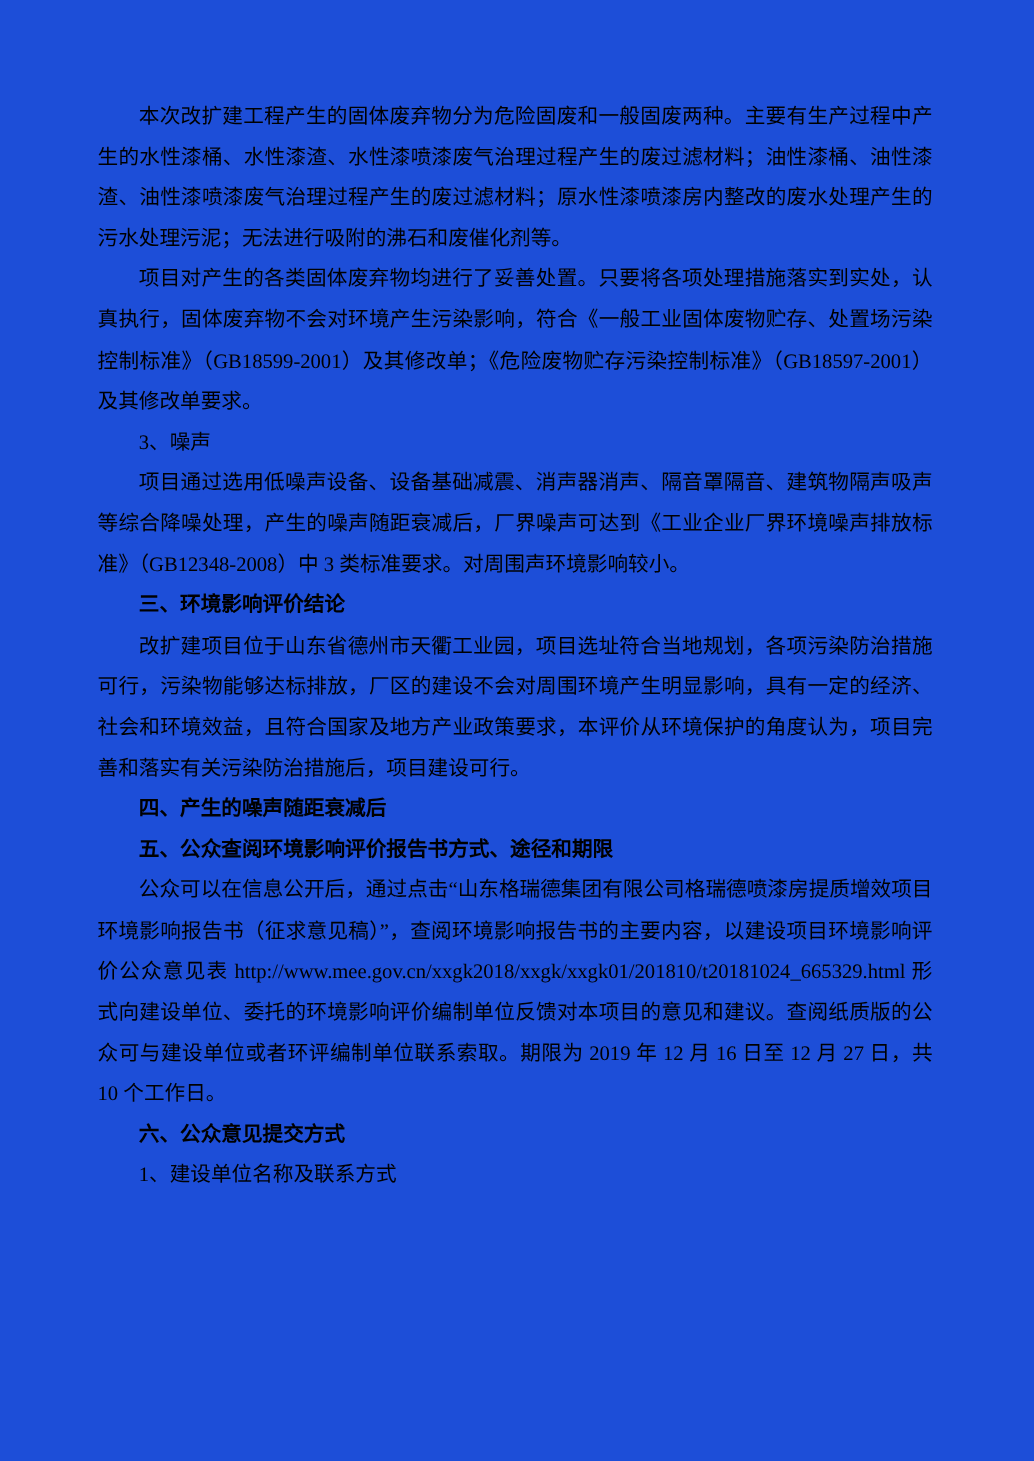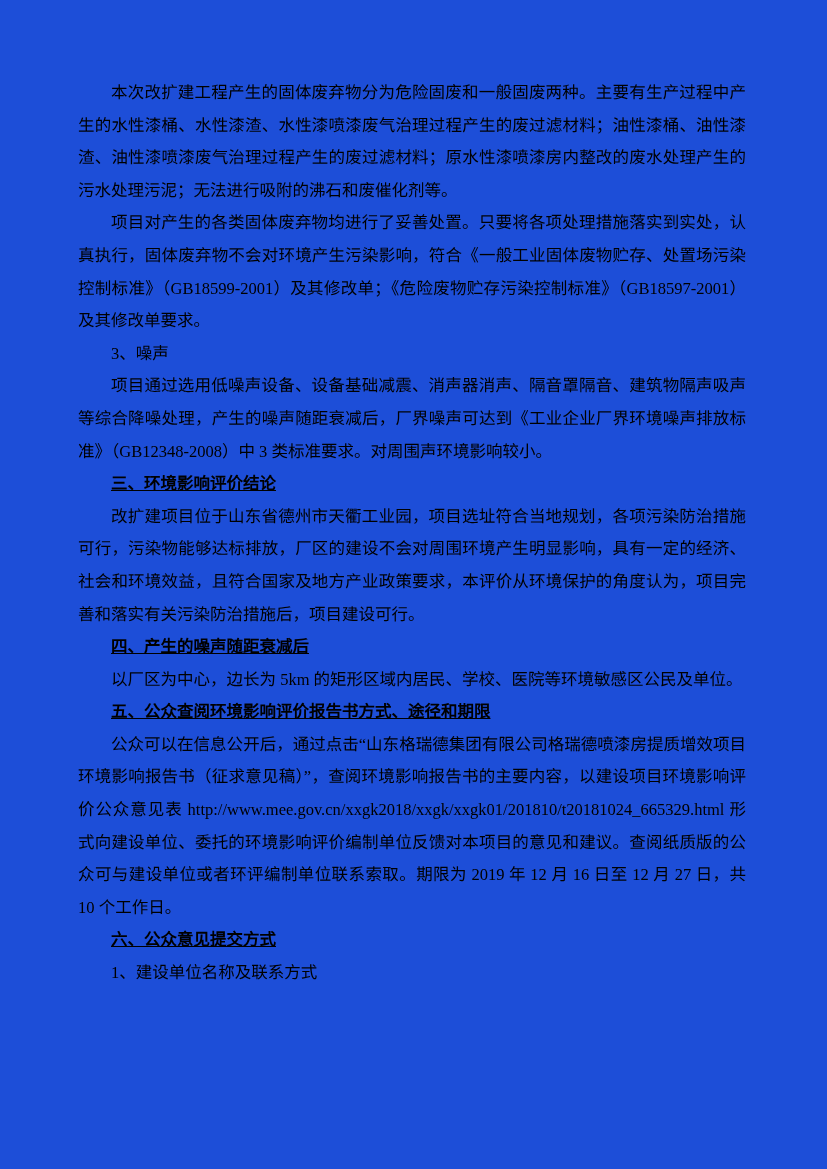"三、环境影响评价结论" .doc-body p.heading { text-decoration: underline -> none }
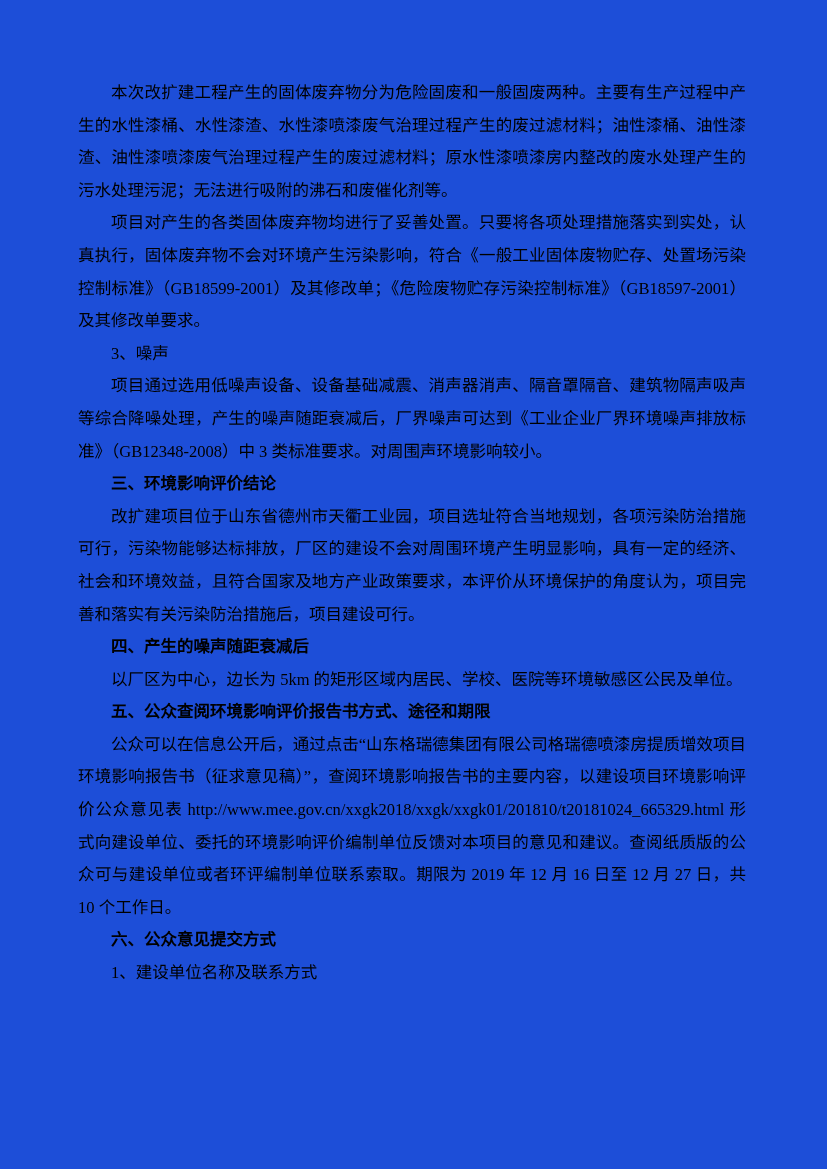"以厂区为中心，边长为 5km" p { html: <p>以厂区为中心，边长为 5km 的矩形区域内居民、学校、医院等环境敏感区公民及单位。</p> -> none }
